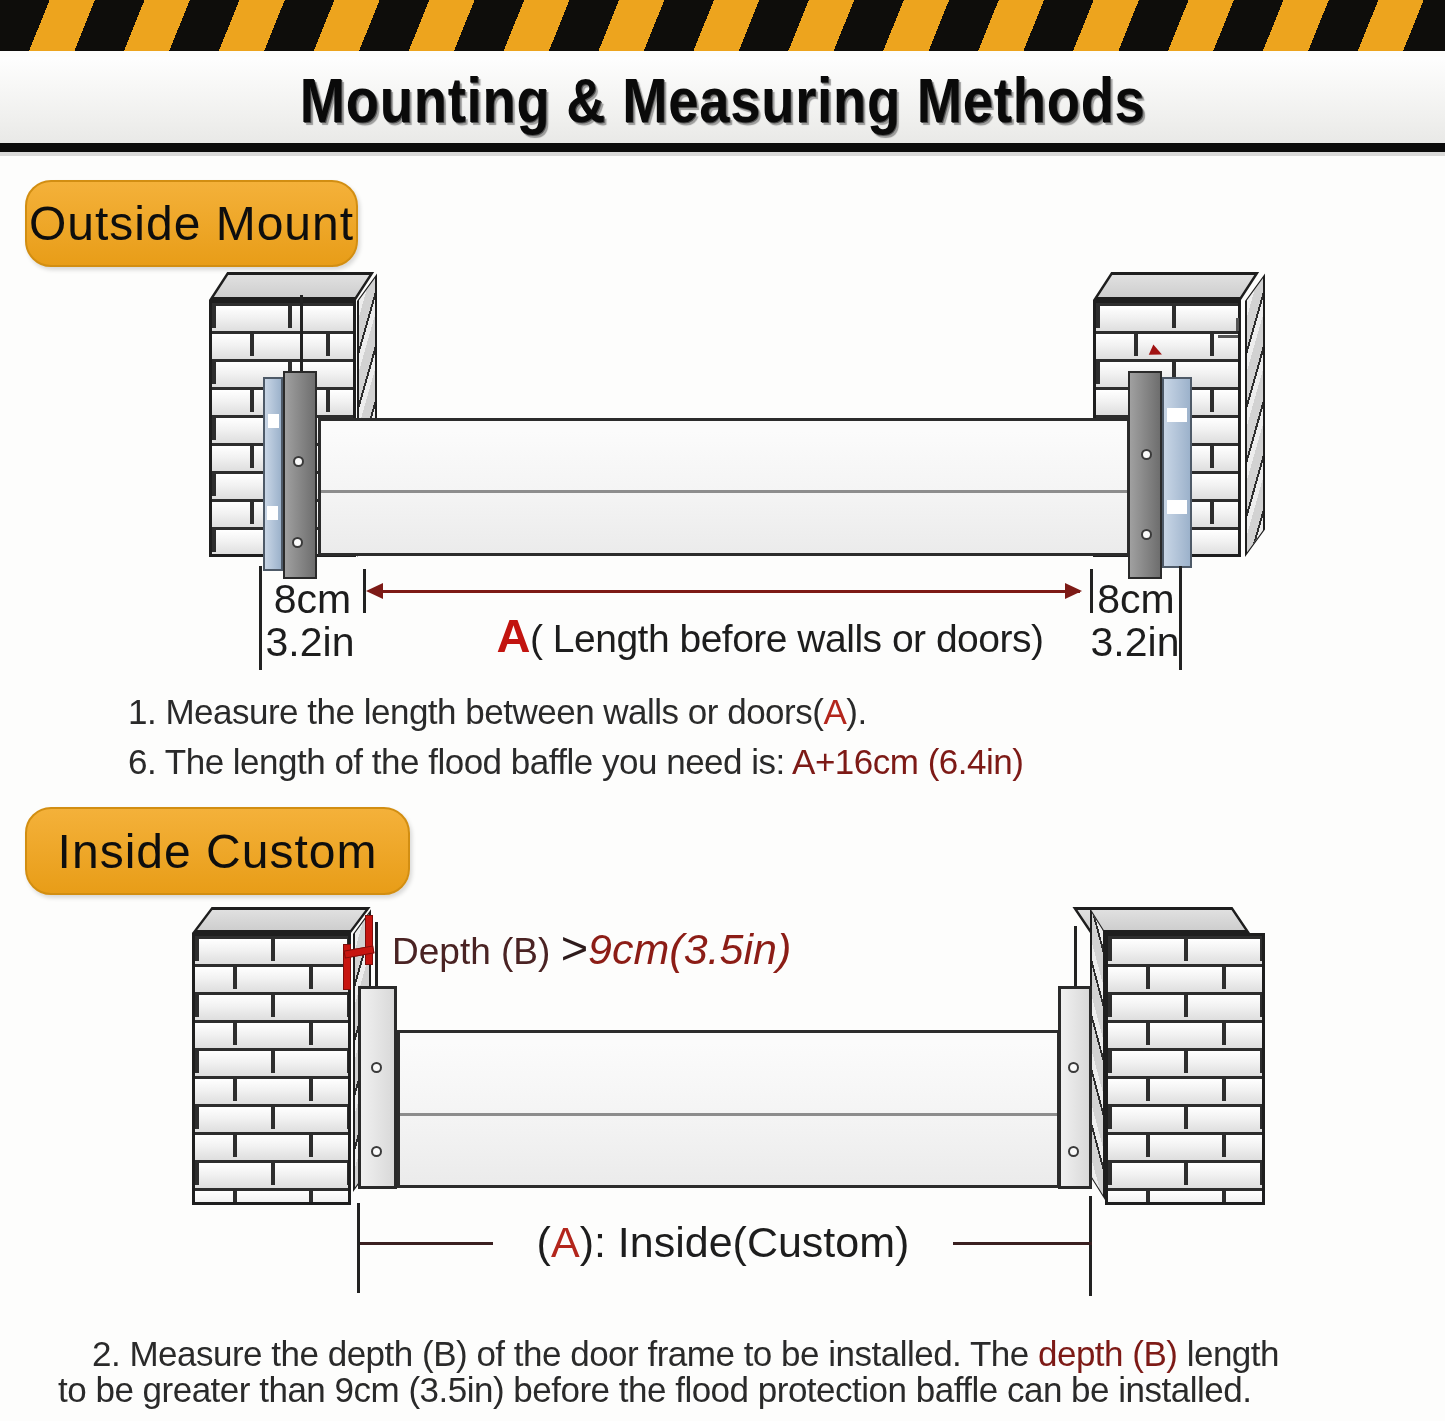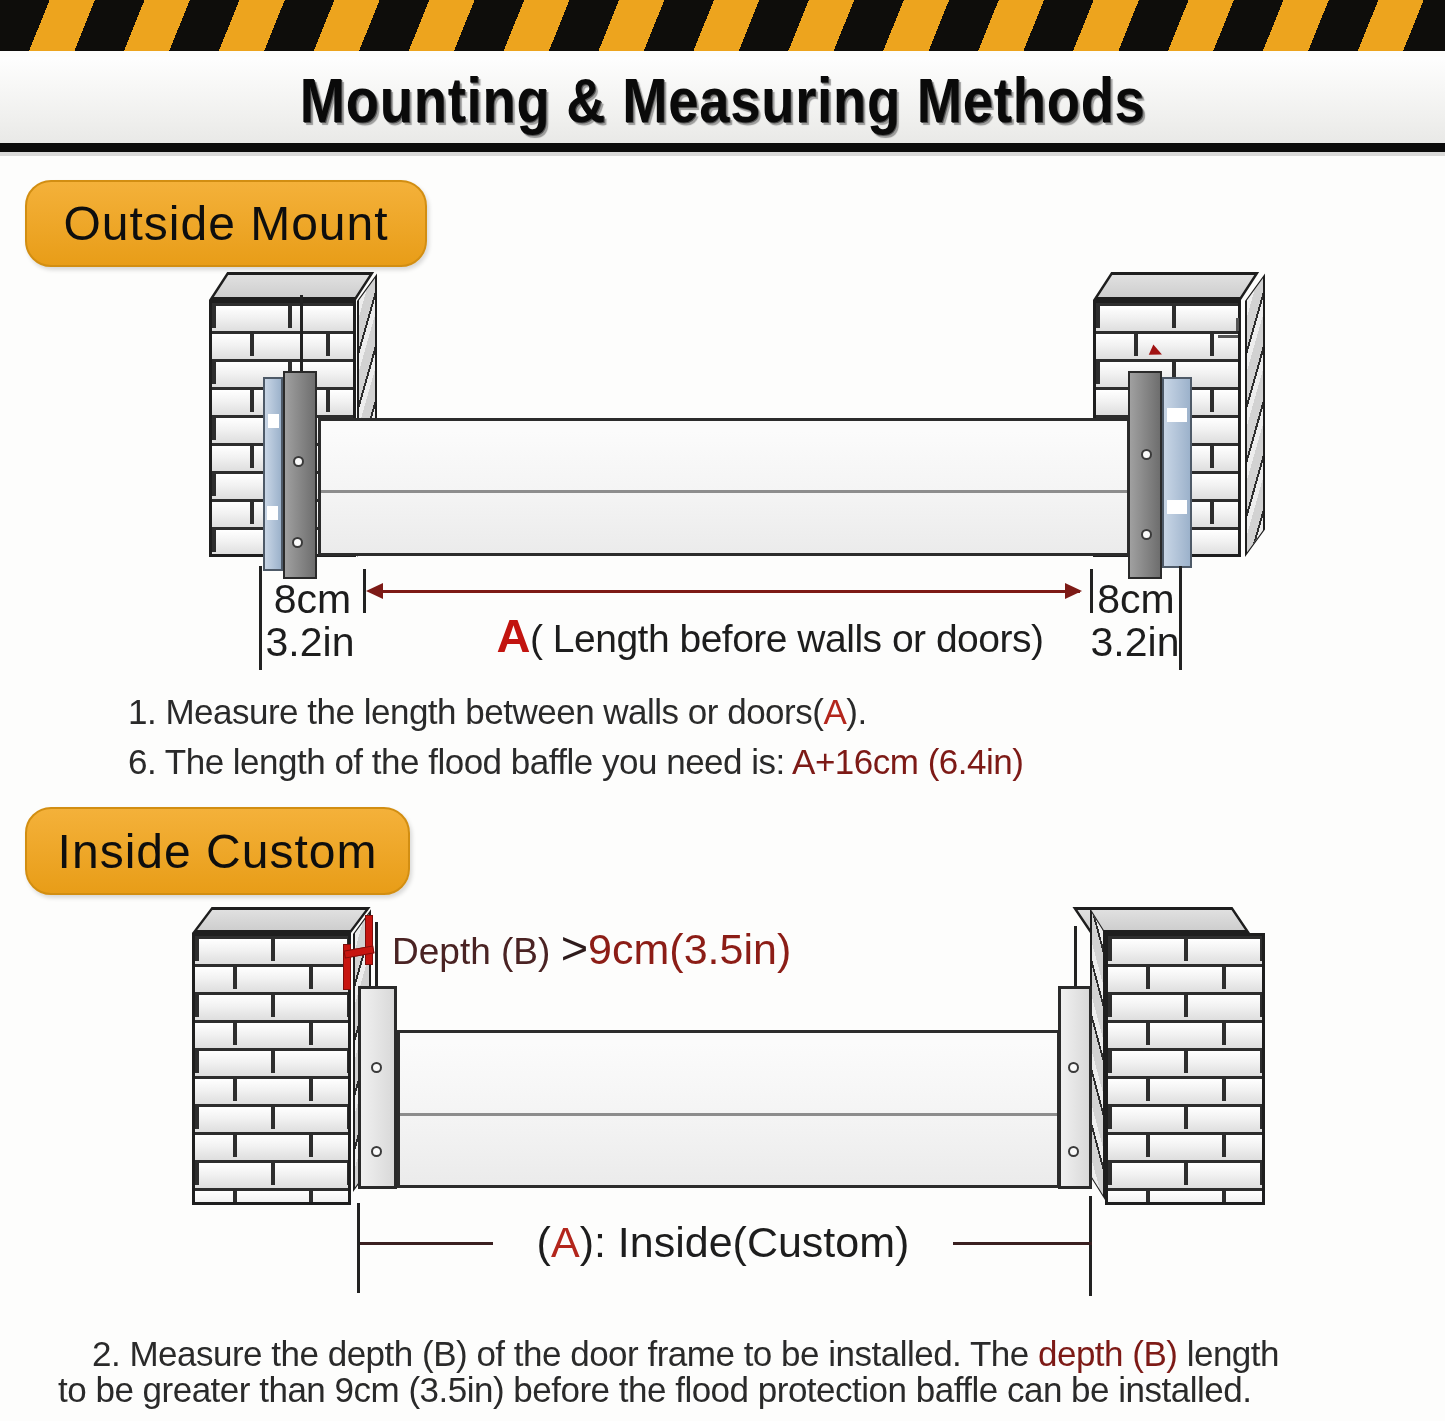"Outside Mount" div.abs { width: 402px -> 333px }
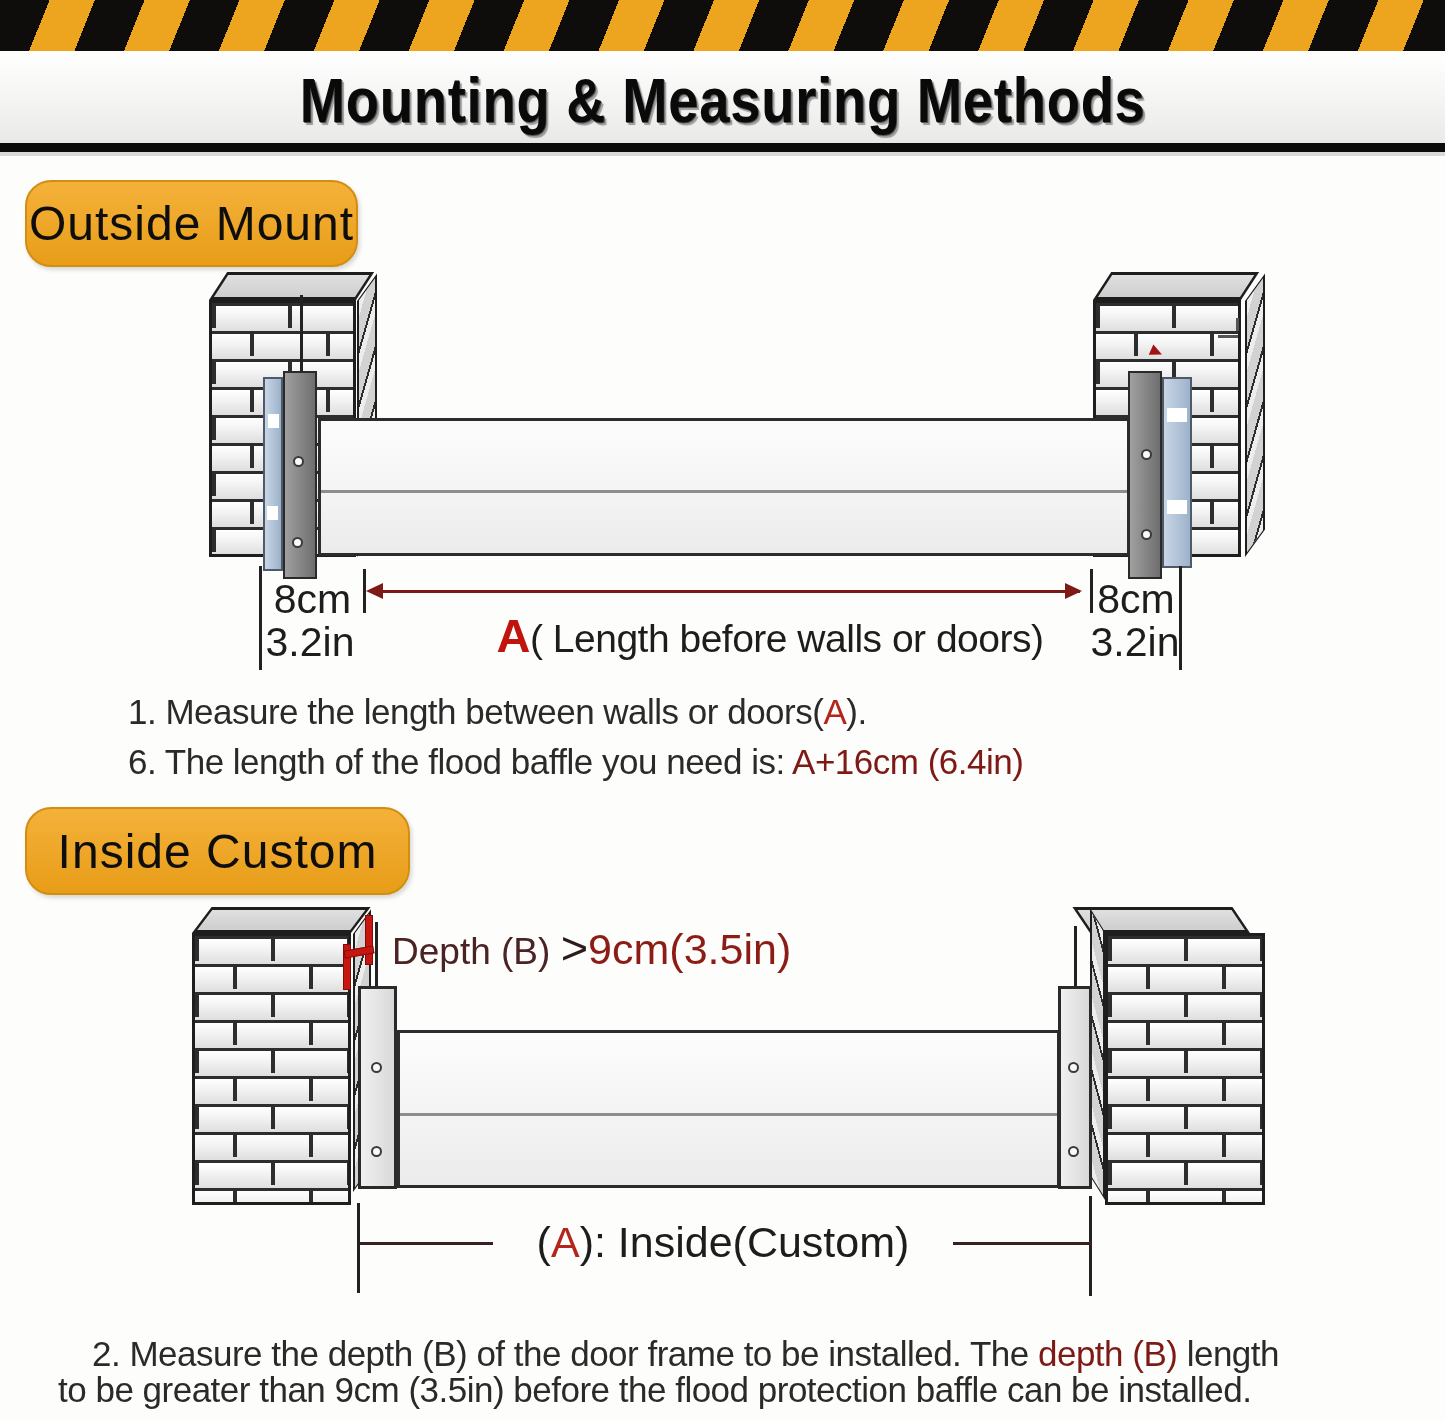"9cm(3.5in)" .depth-v { font-style: none -> italic }
